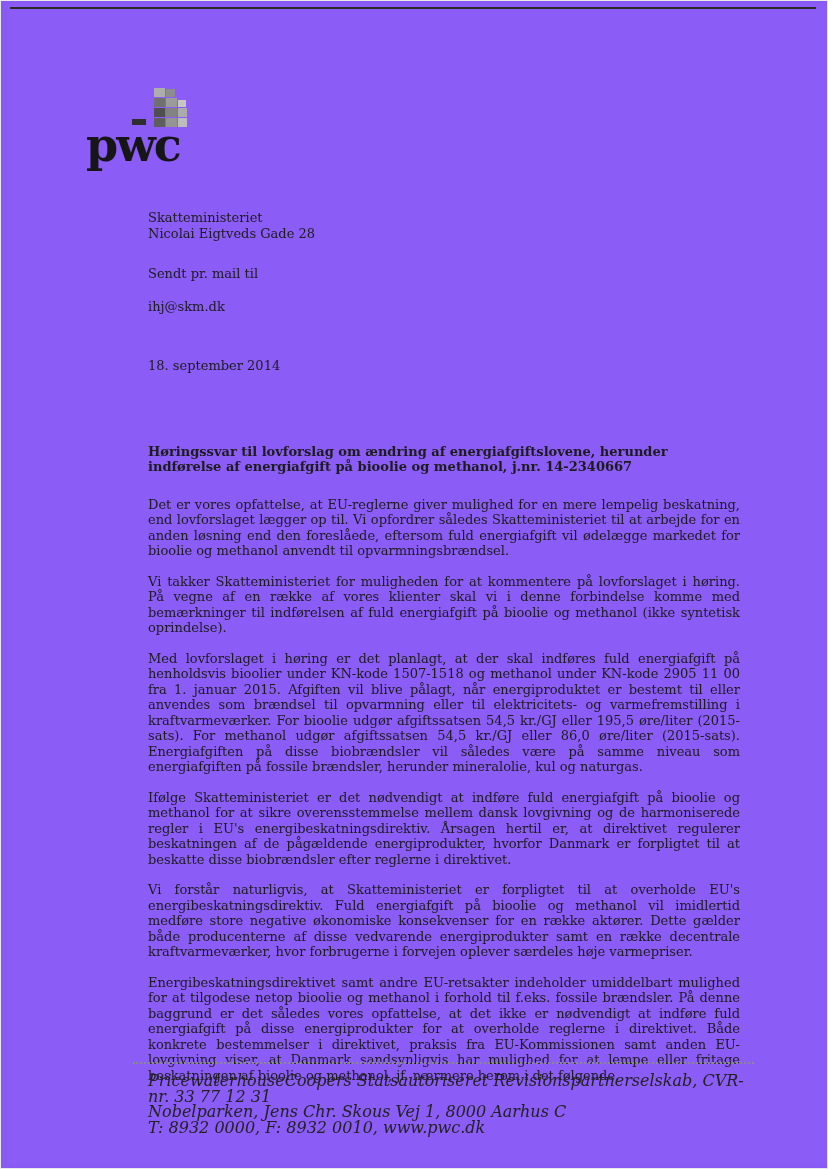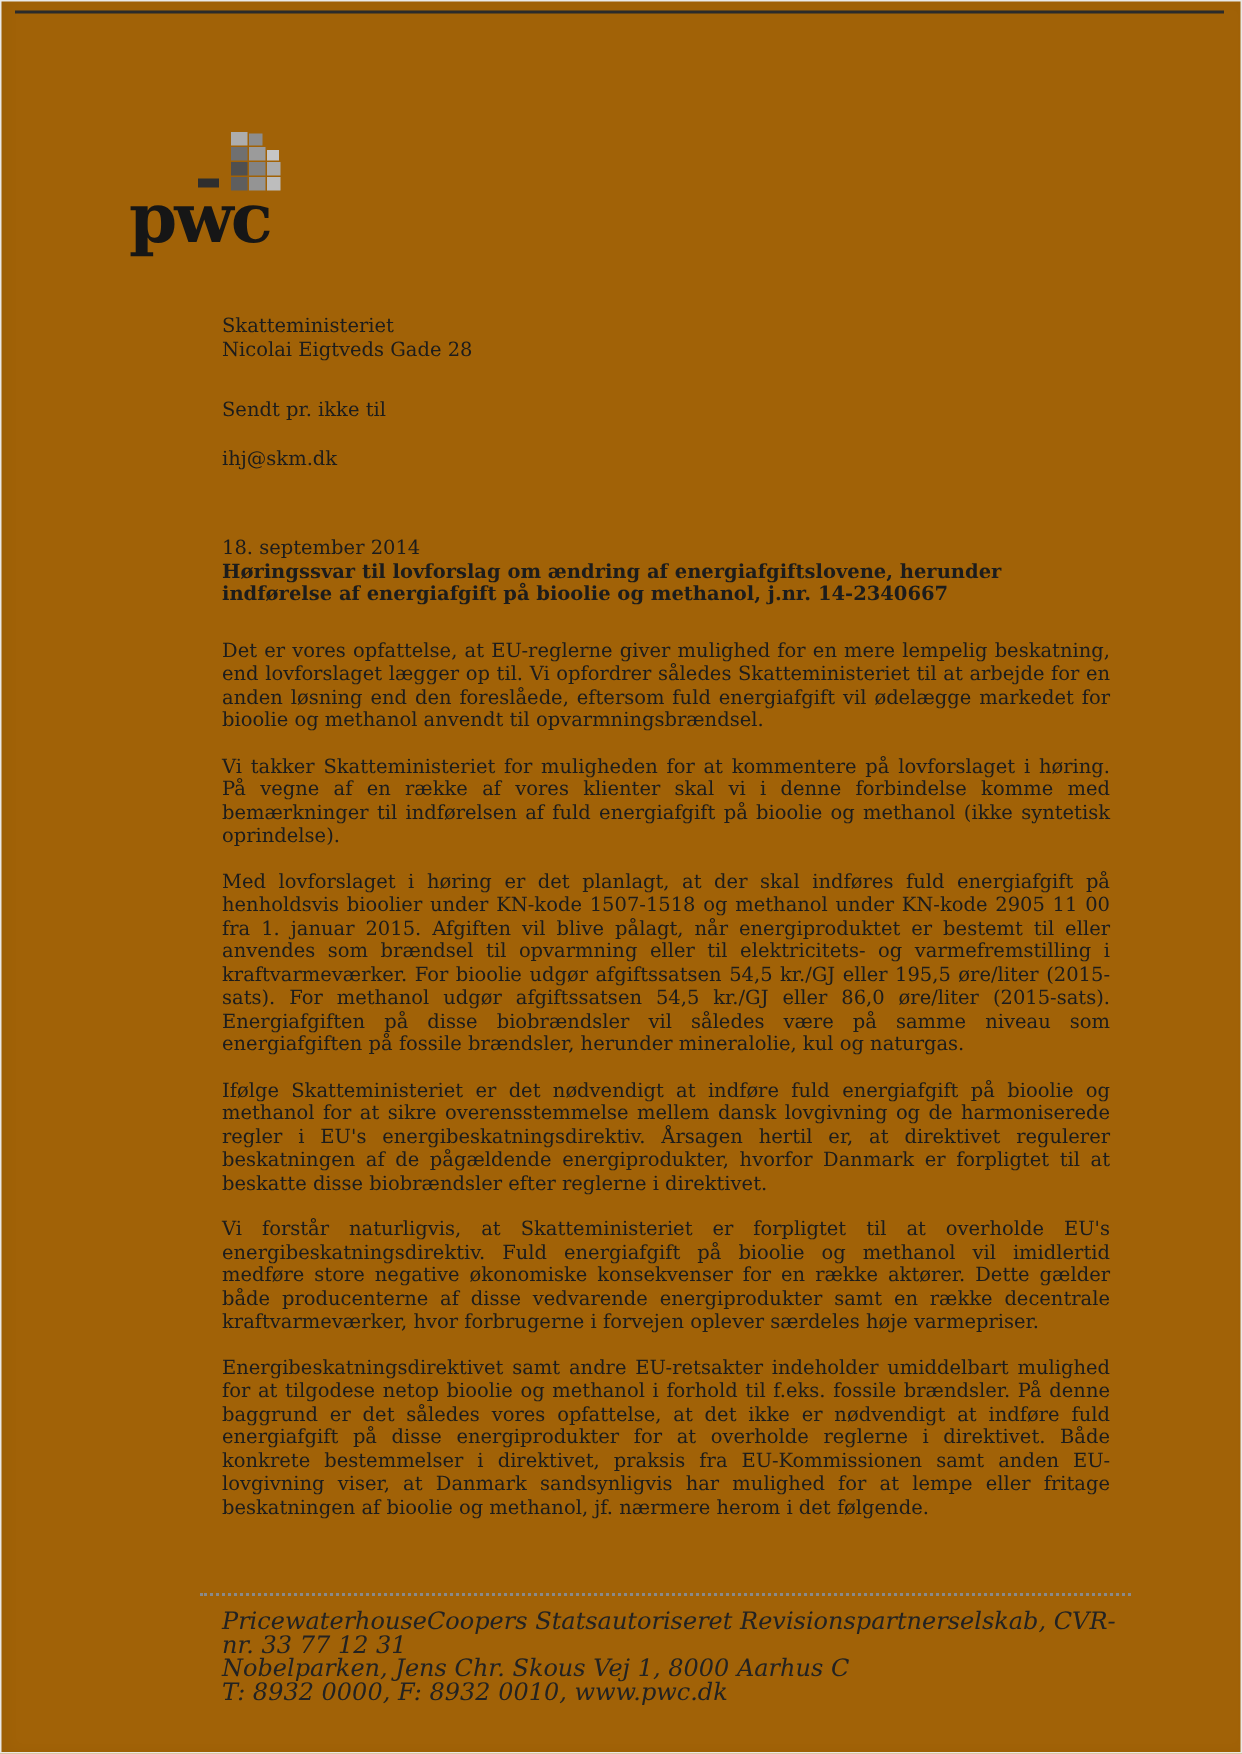"pwc" .page { background: #a16207 -> #8b5cf6 }
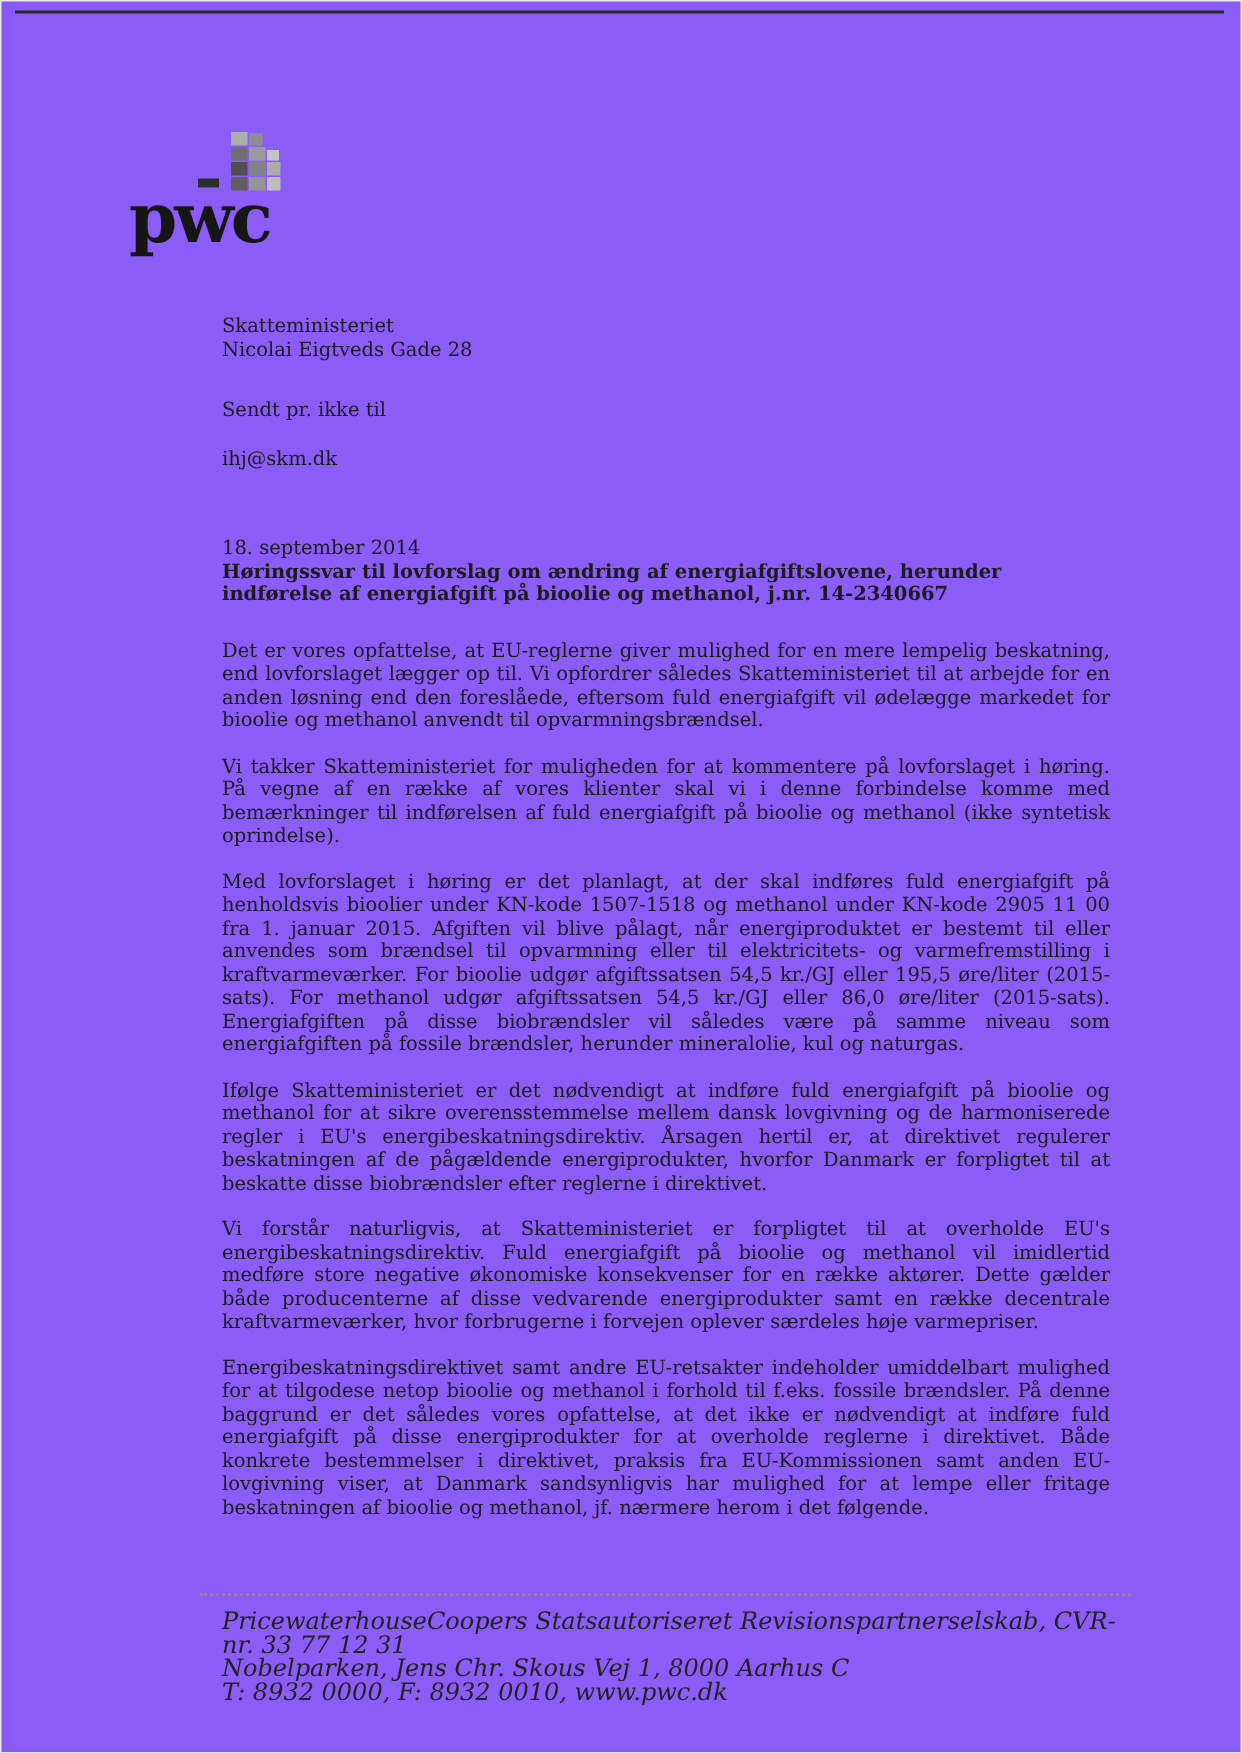"Sendt pr. ikke til" div.block { text: ikke -> mail }
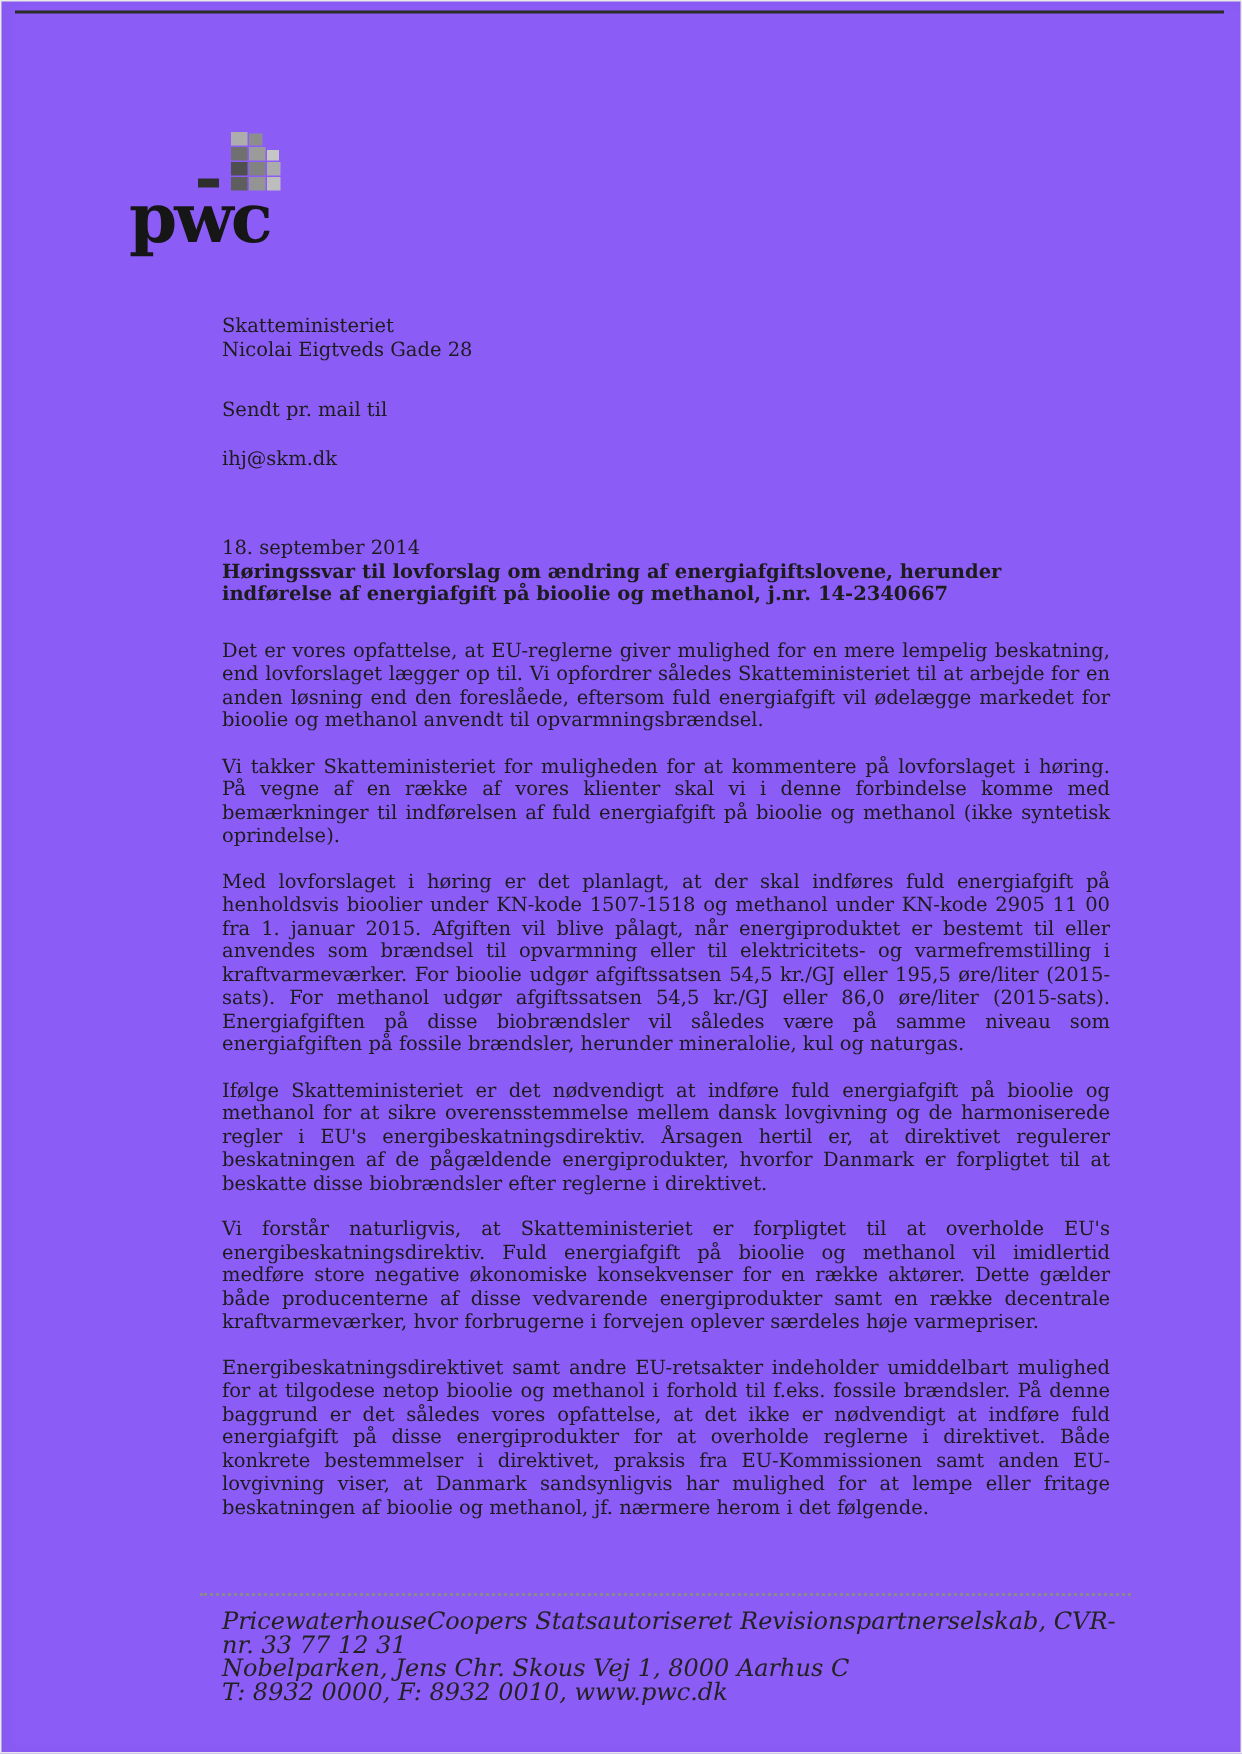"18. september 2014" .date { margin-bottom: none -> 70px }
